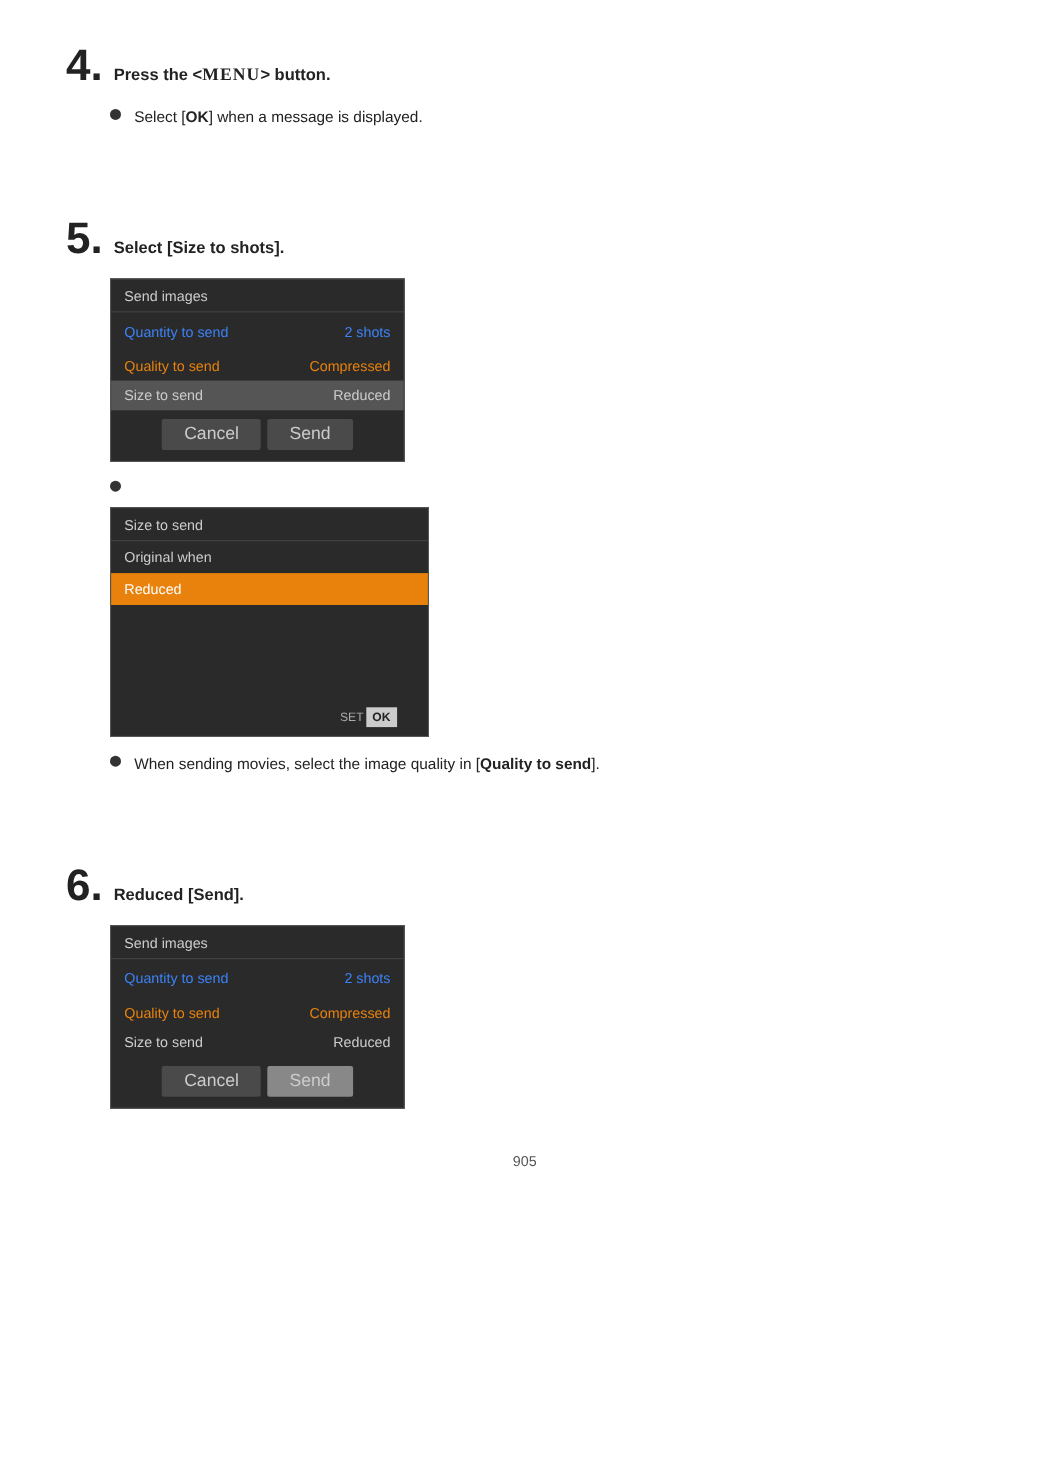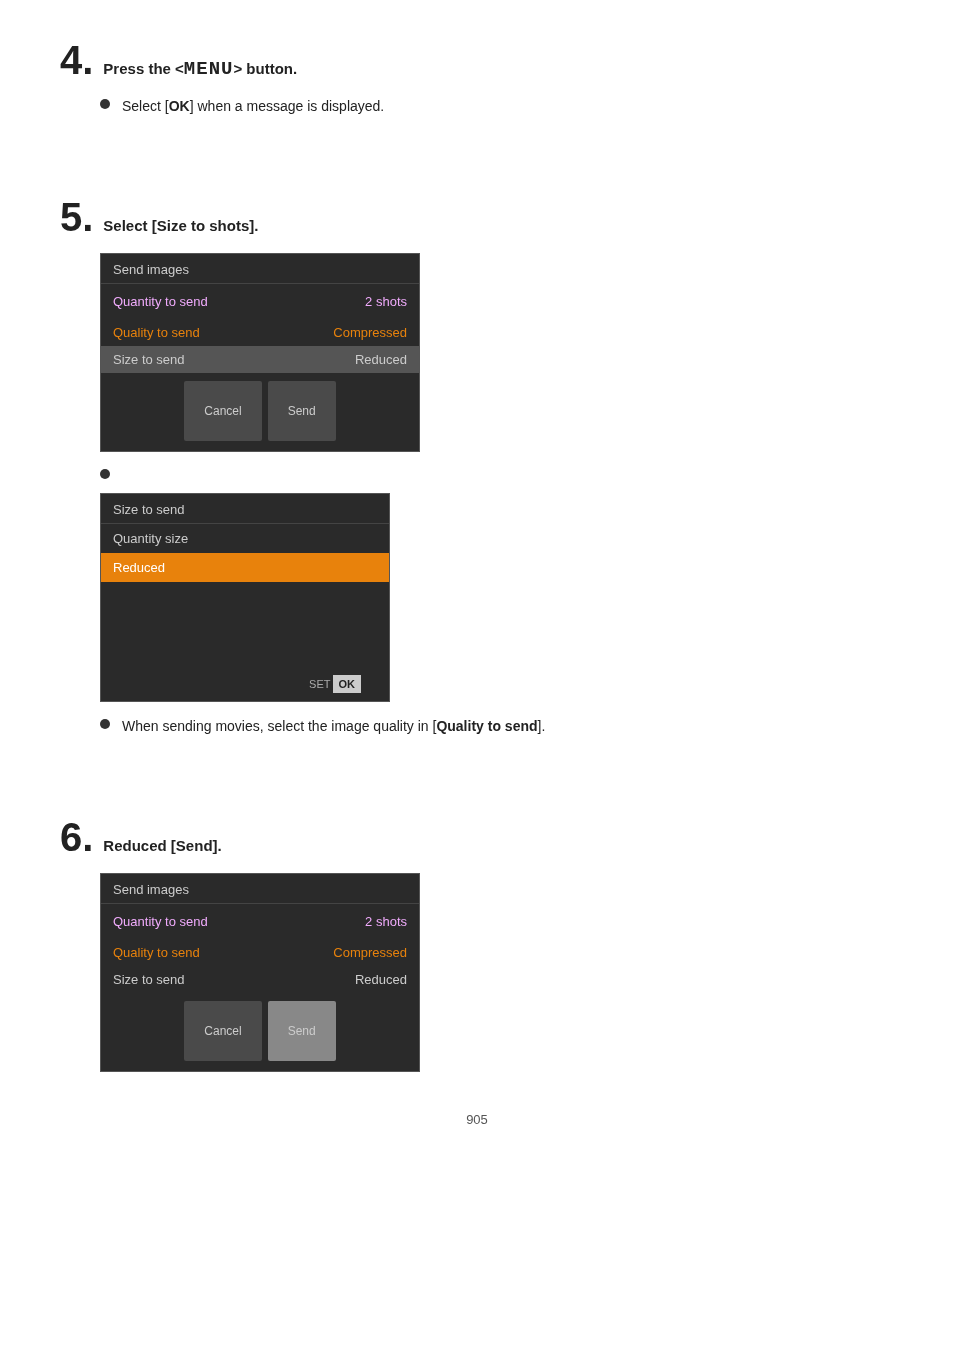"MENU" .menu-word { font-family: Liberation Mono, monospace -> Liberation Serif, serif; font-size: 19px -> 16px }
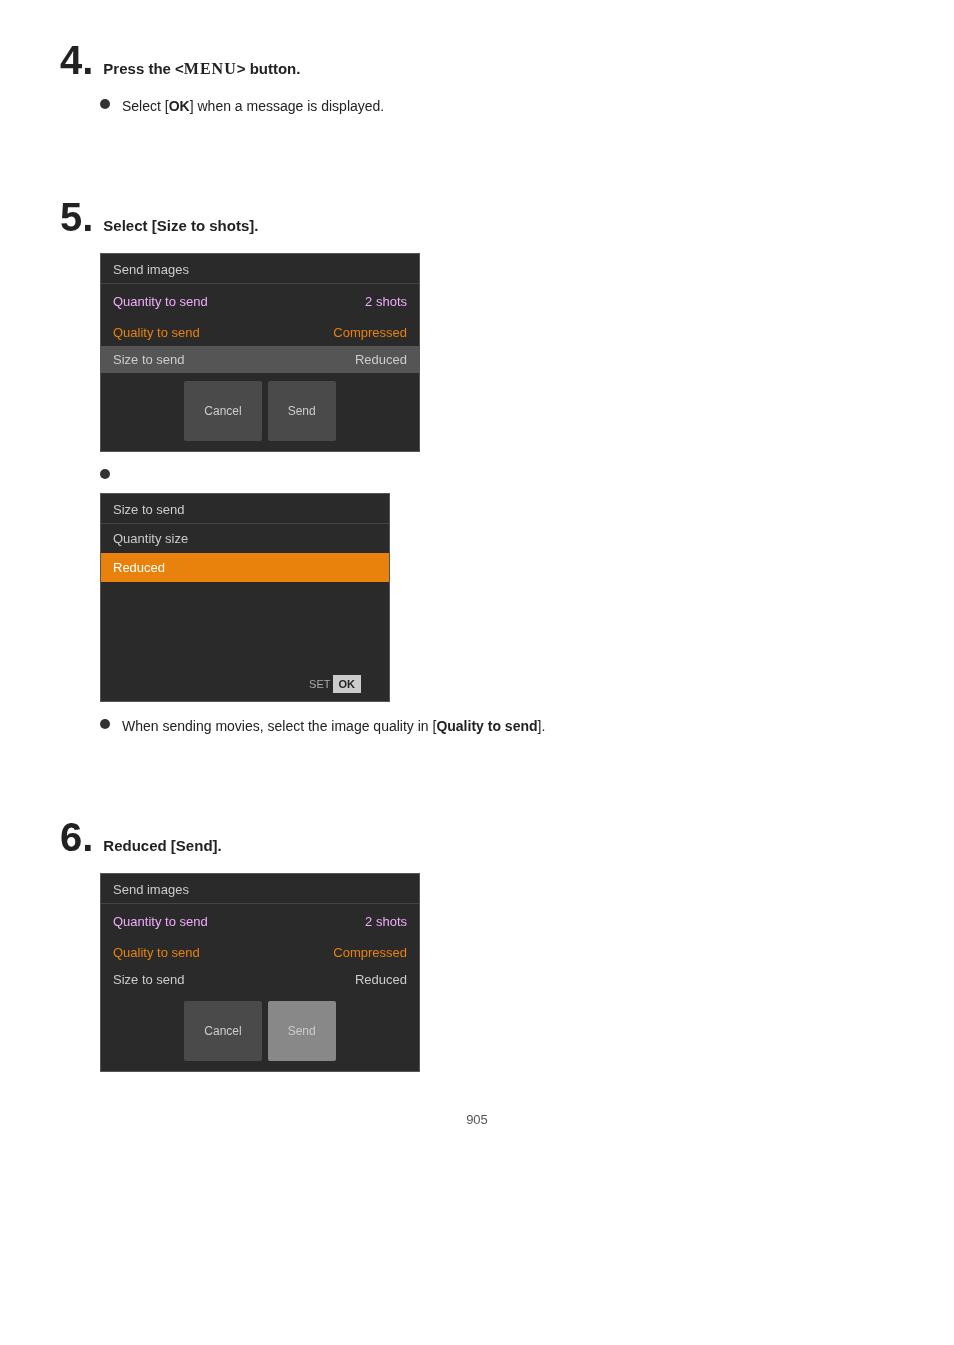"Send images" .camera-screen { width: 320px -> 268px }
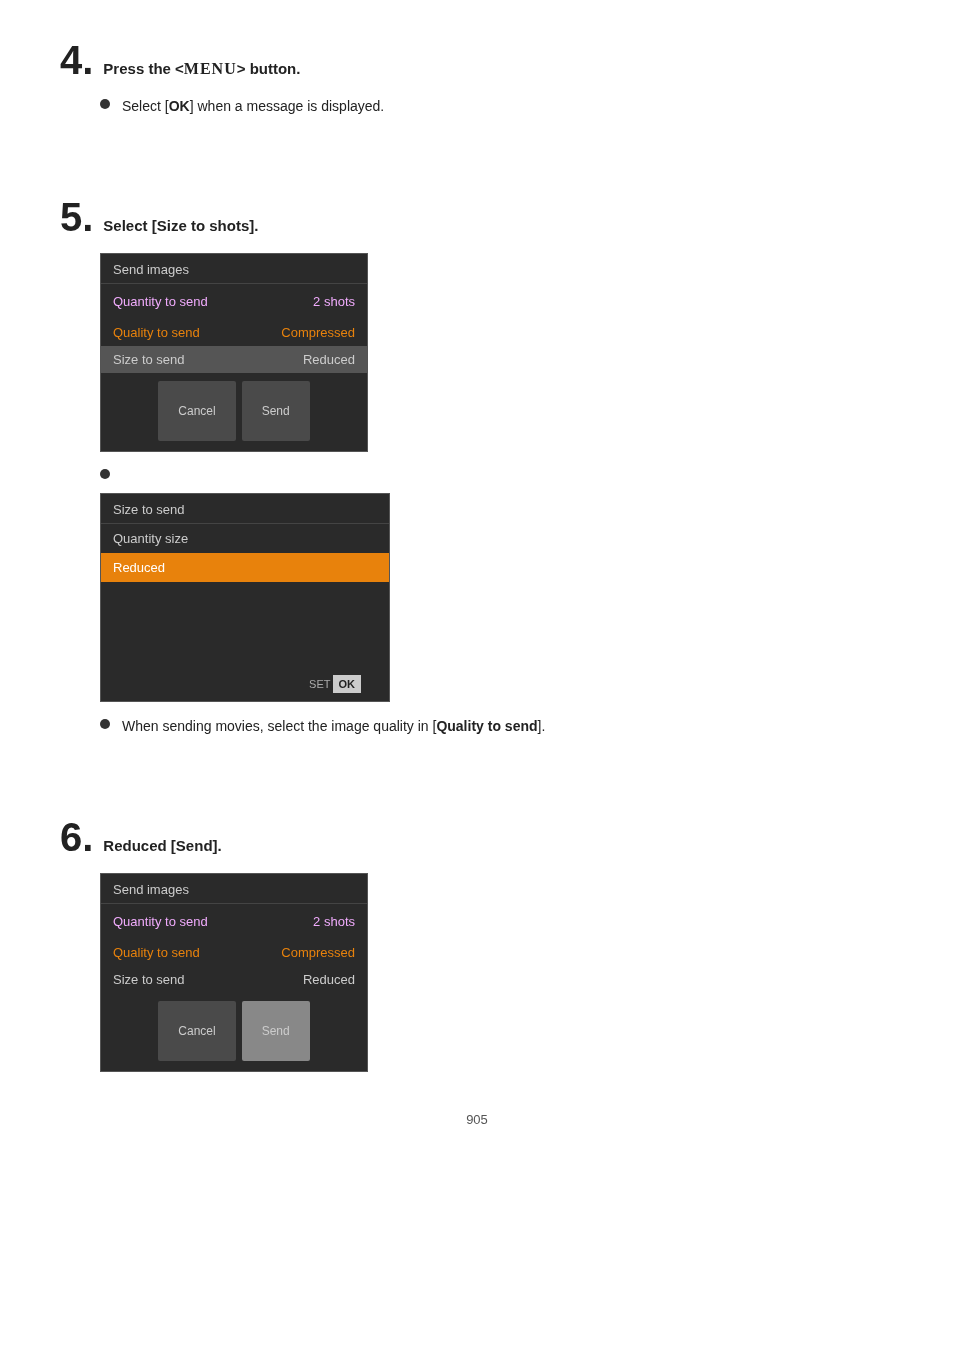"Quantity to send" .camera-screen .screen-row.qty-row { color: #f0abfc -> #3b82f6 }
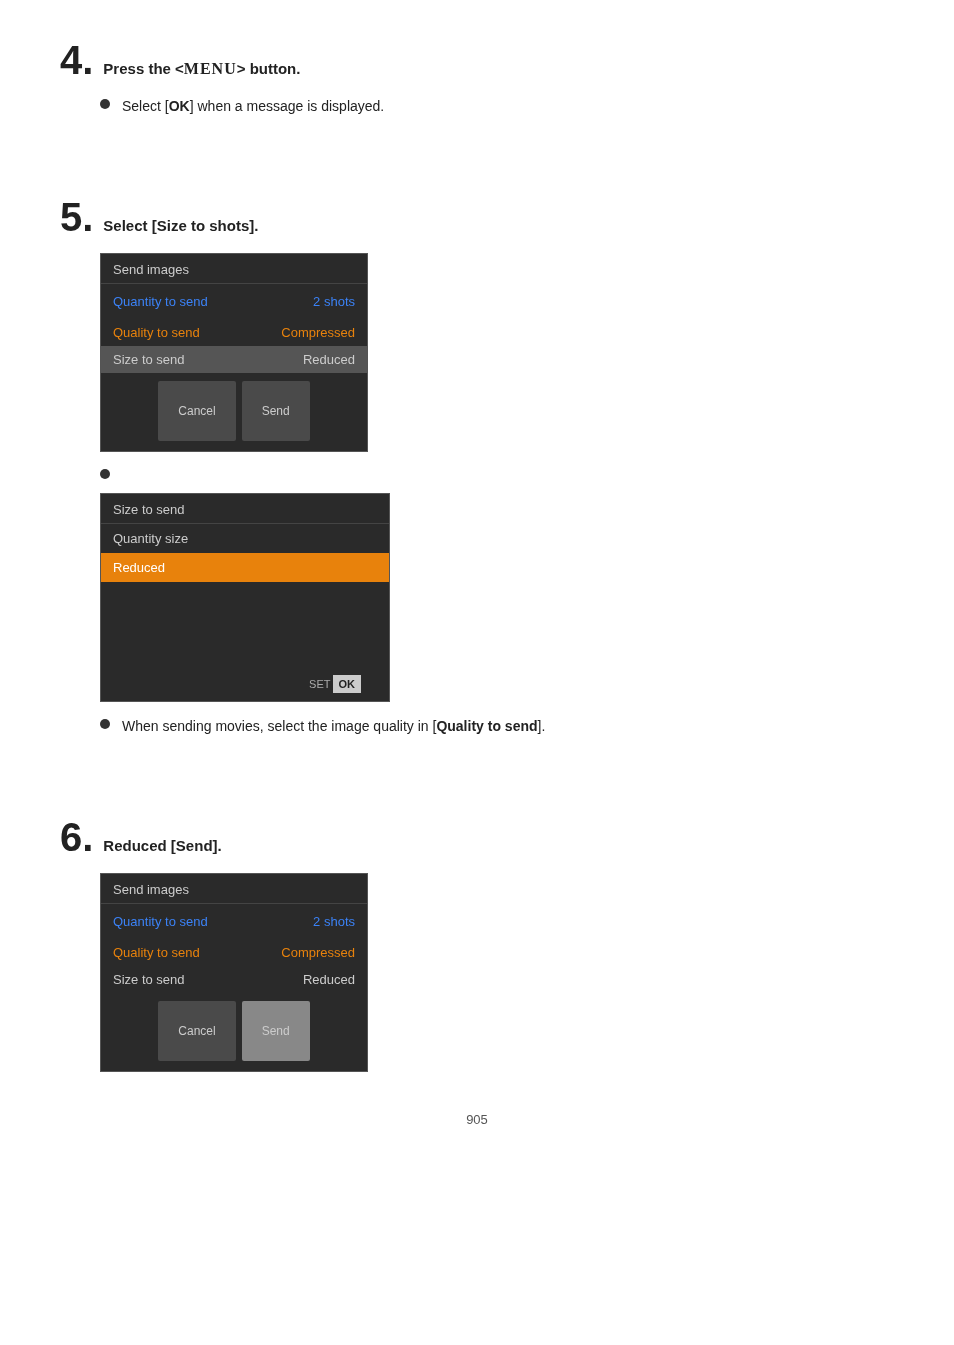"Cancel" .screen-btn { font-size: 12px -> 16px; padding: 23px 20px -> 5px 20px }
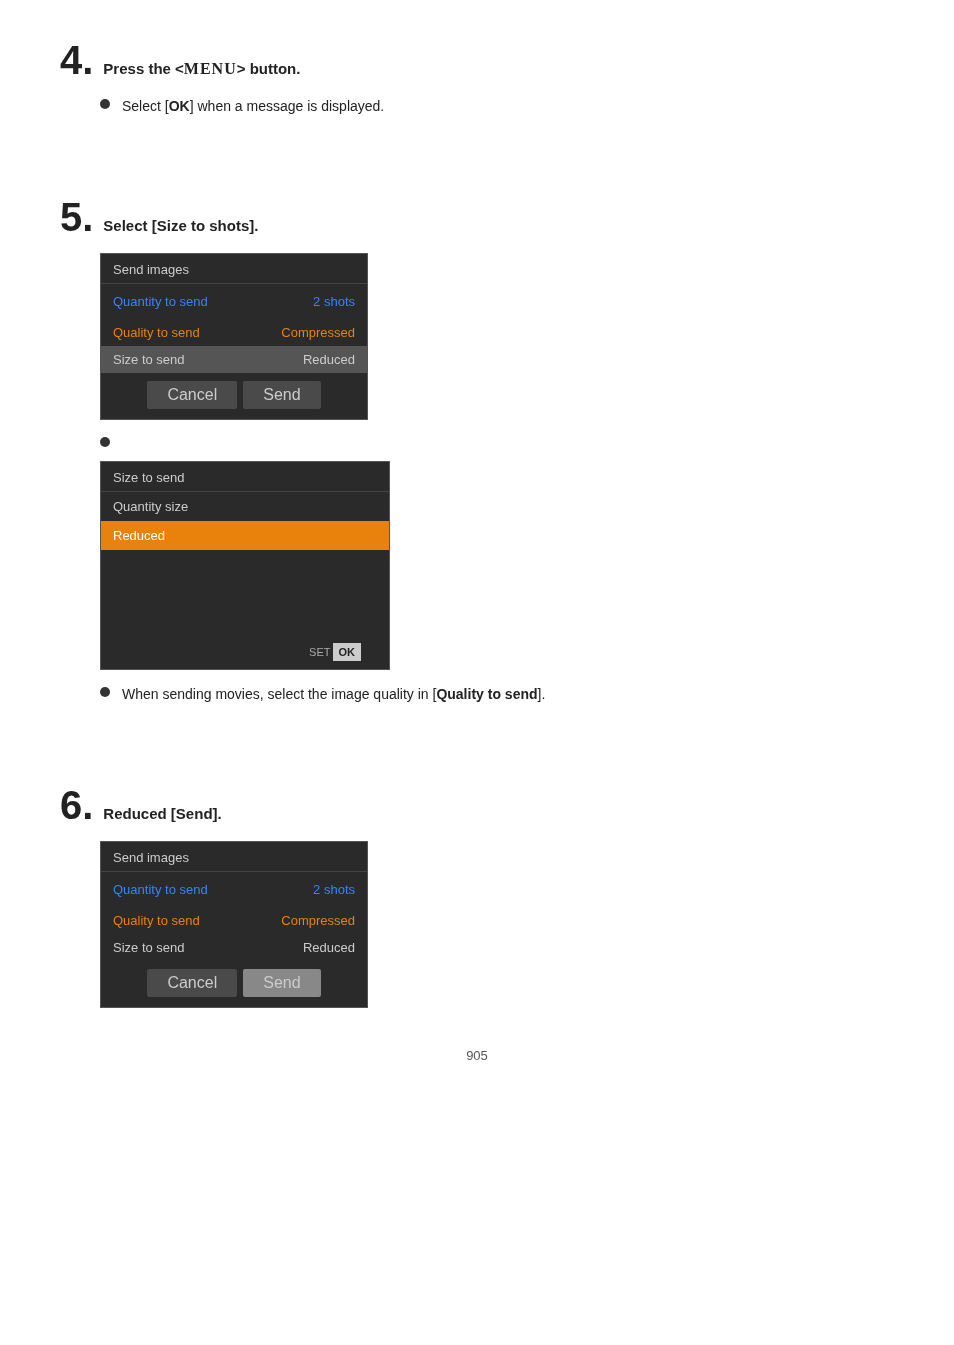"Quantity size" span { text: Quantity size -> Original when }
